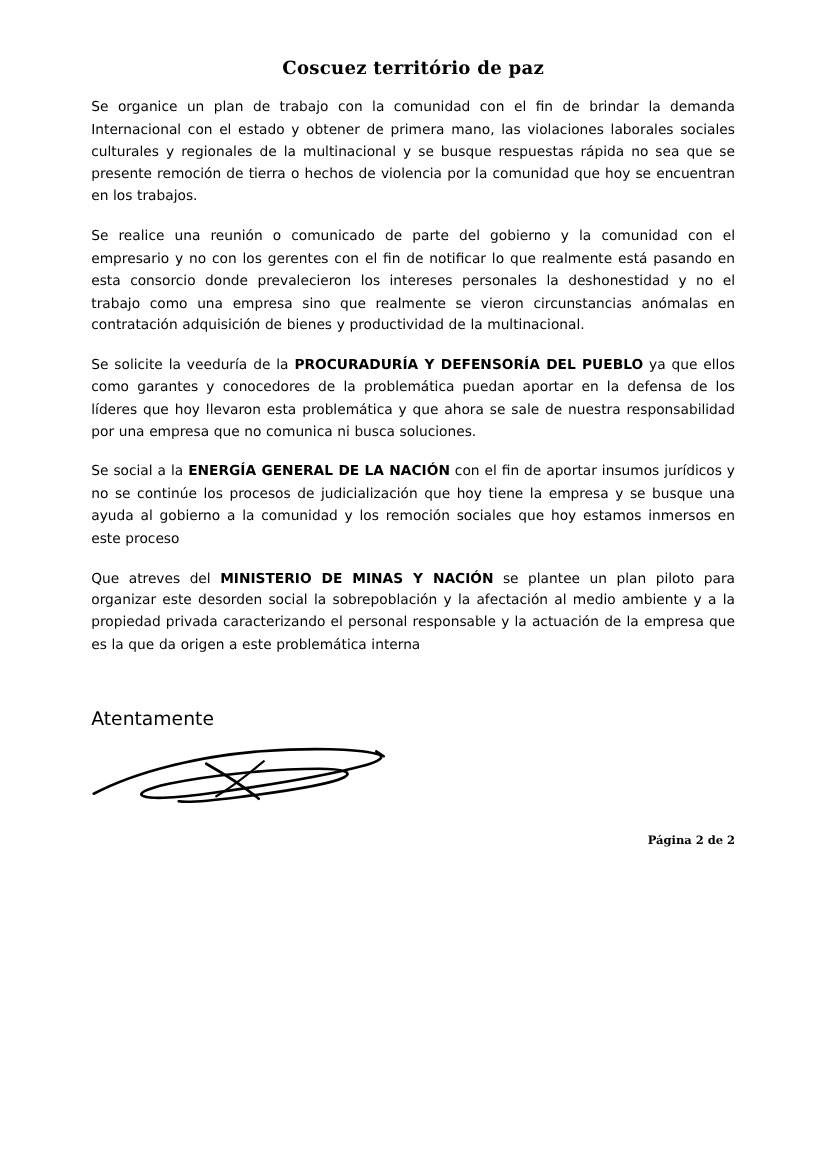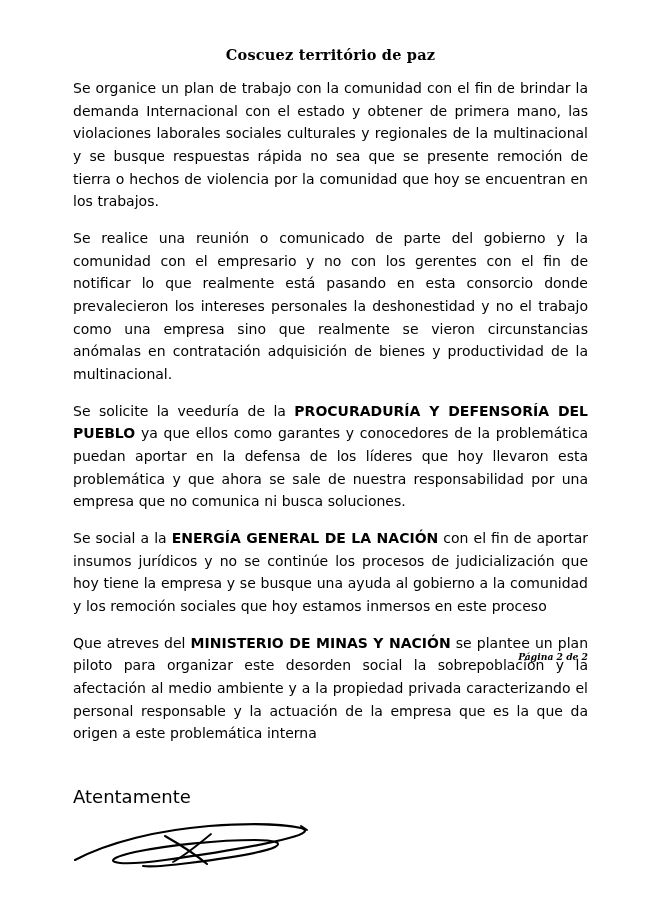"Se organice un plan de" .para { font-size: 14px -> 11px }
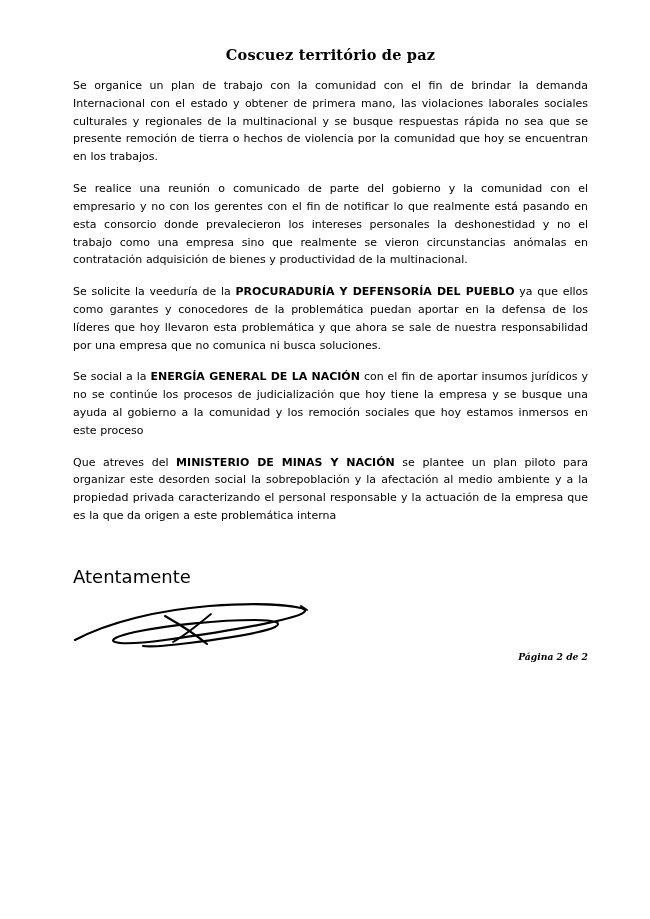"Atentamente" .sign-label { font-size: 18px -> 15px }
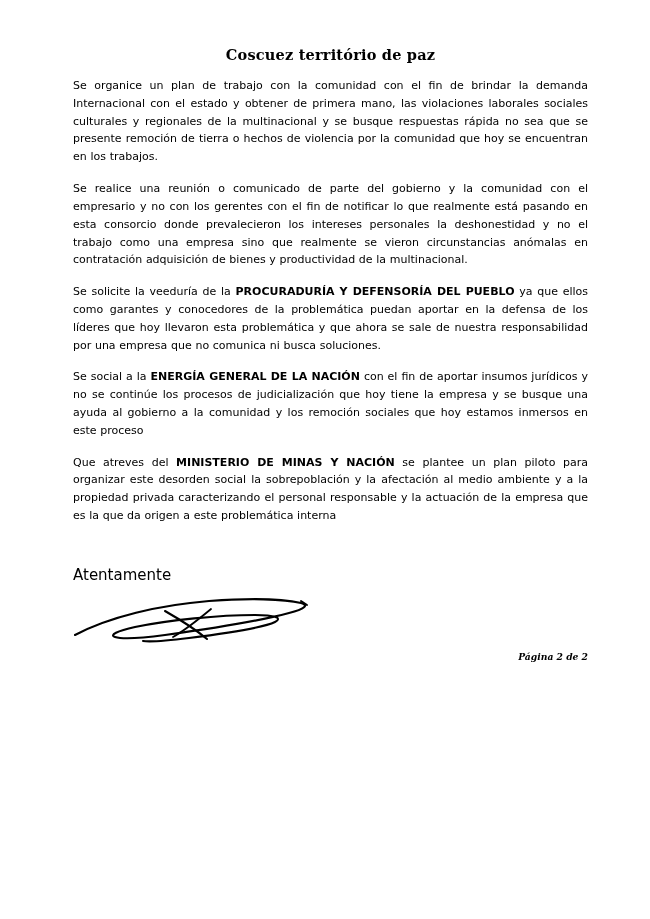"Página 2 de 2" .page-num { bottom: 40px -> 24px; font-style: italic -> none }
